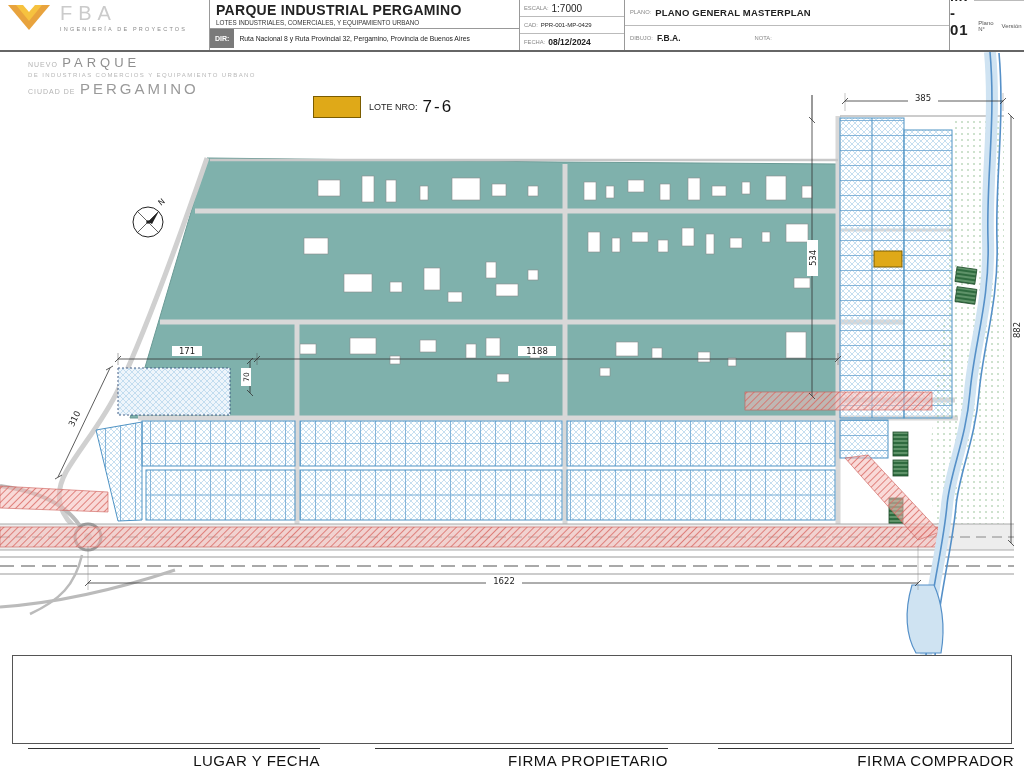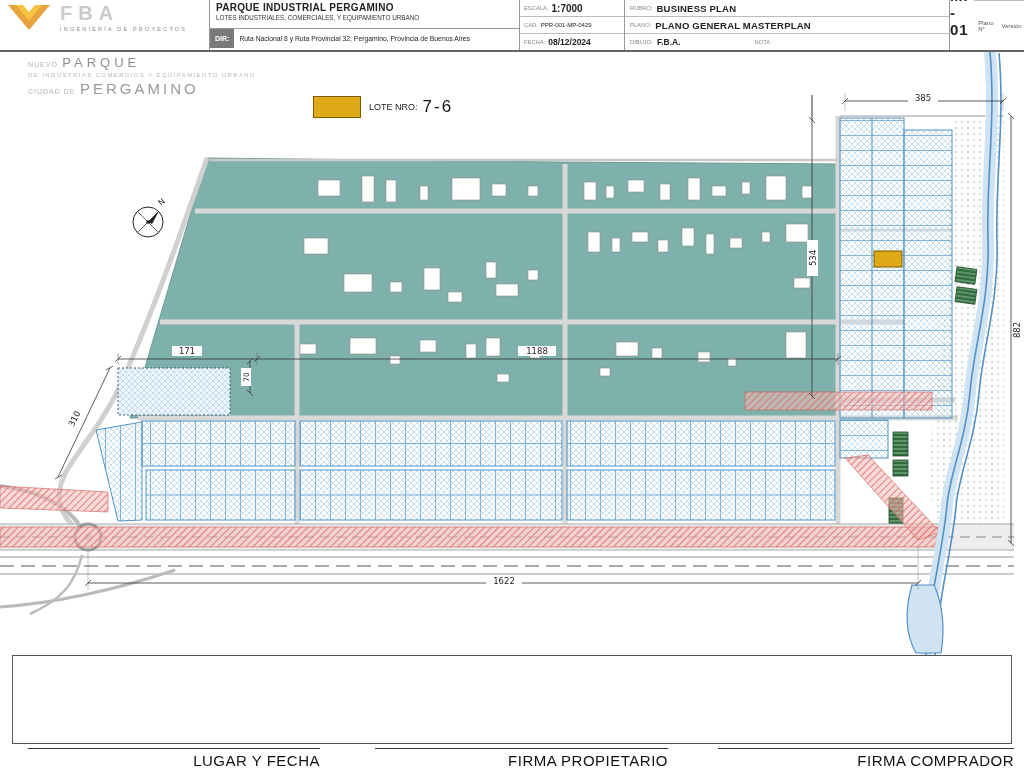"FBA" .logo-brand { font-weight: bold -> normal }
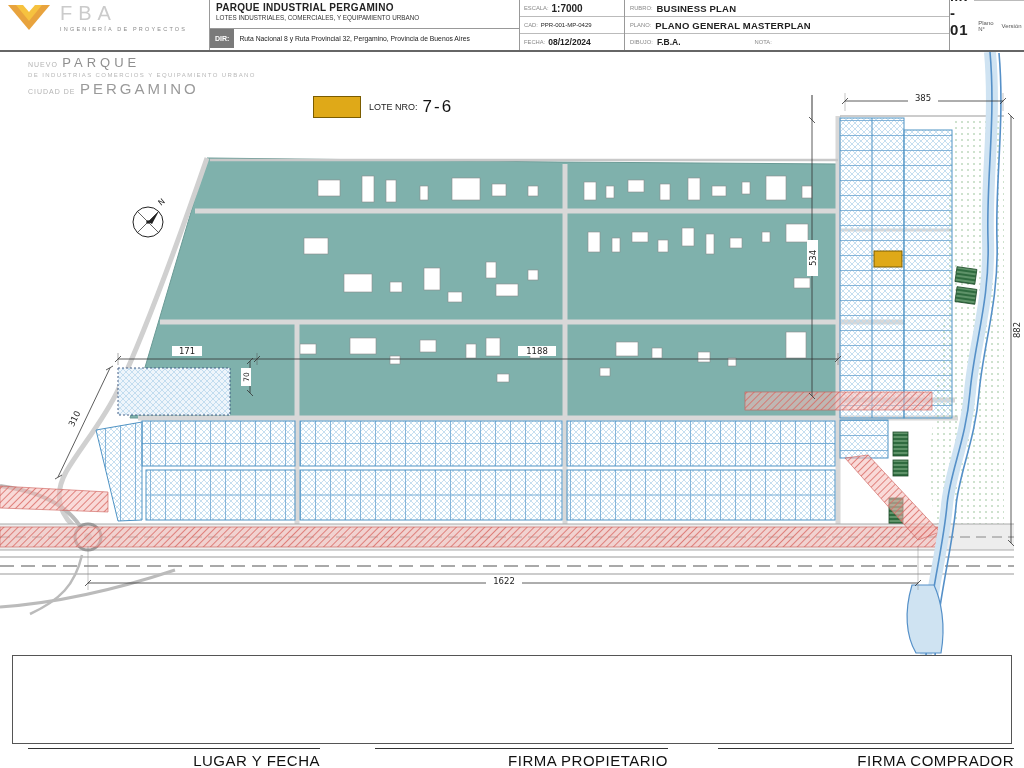"PARQUE INDUSTRIAL PERGAMINO" .proj-title { font-size: 10px -> 14px }
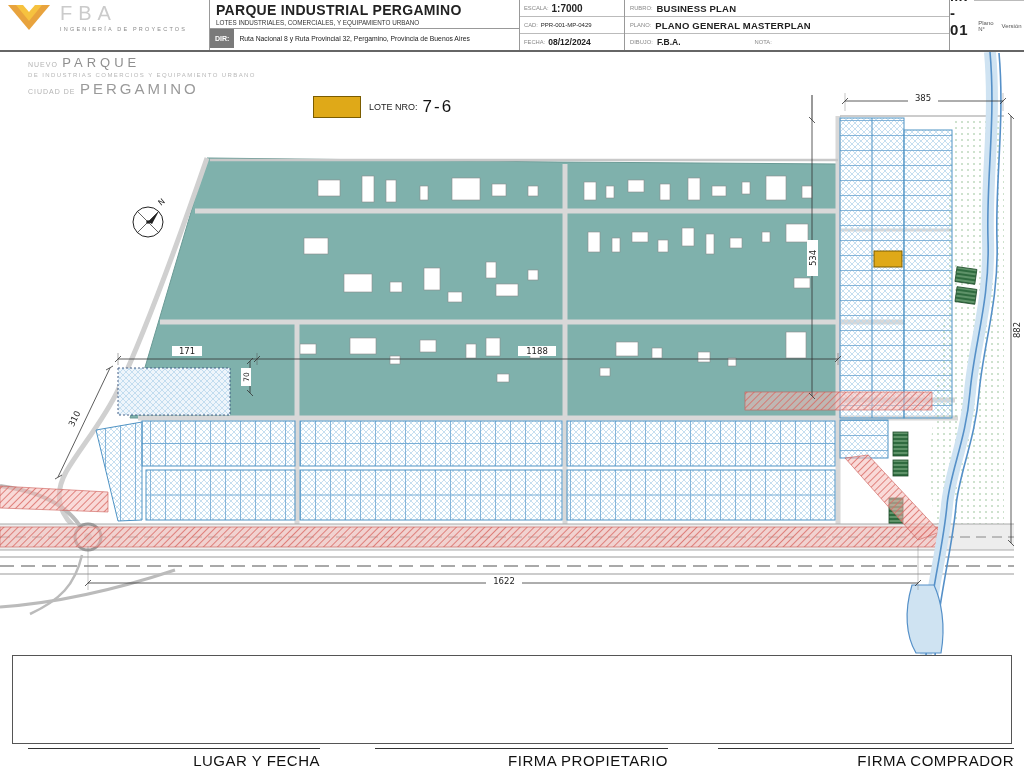"1:7000" .val-strong { font-weight: bold -> normal }
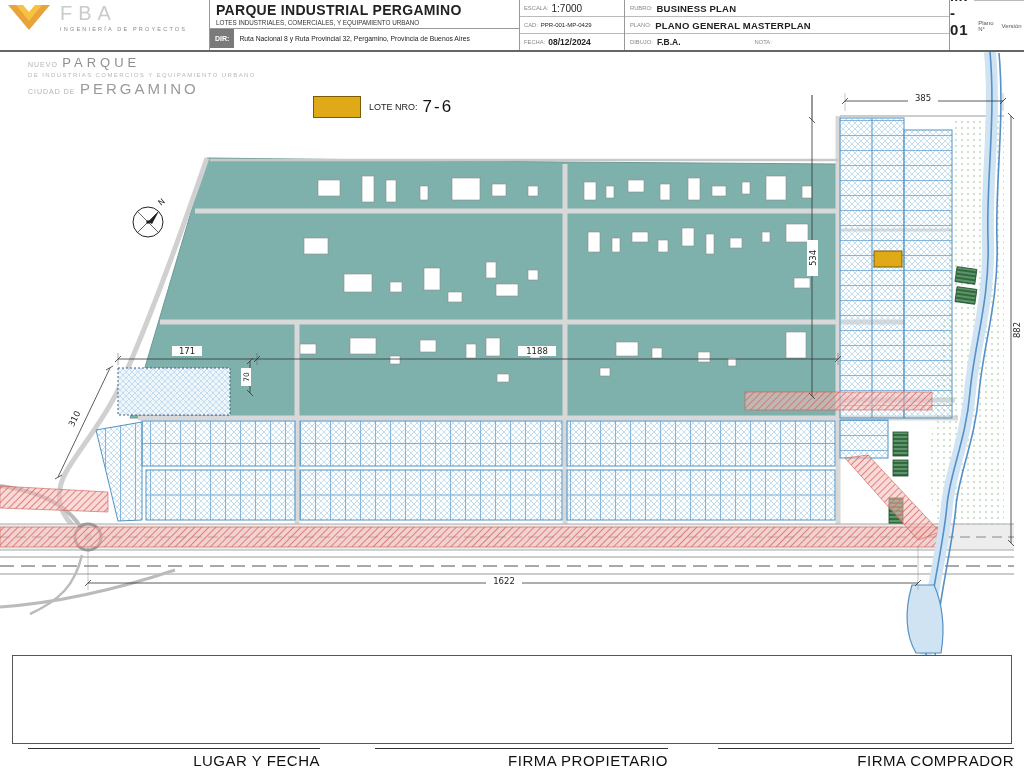"BUSINESS PLAN" div.rubro-row { html: <div> <span>RUBRO:</span> <span>BUSINESS PLAN</span> </div> -> none }
